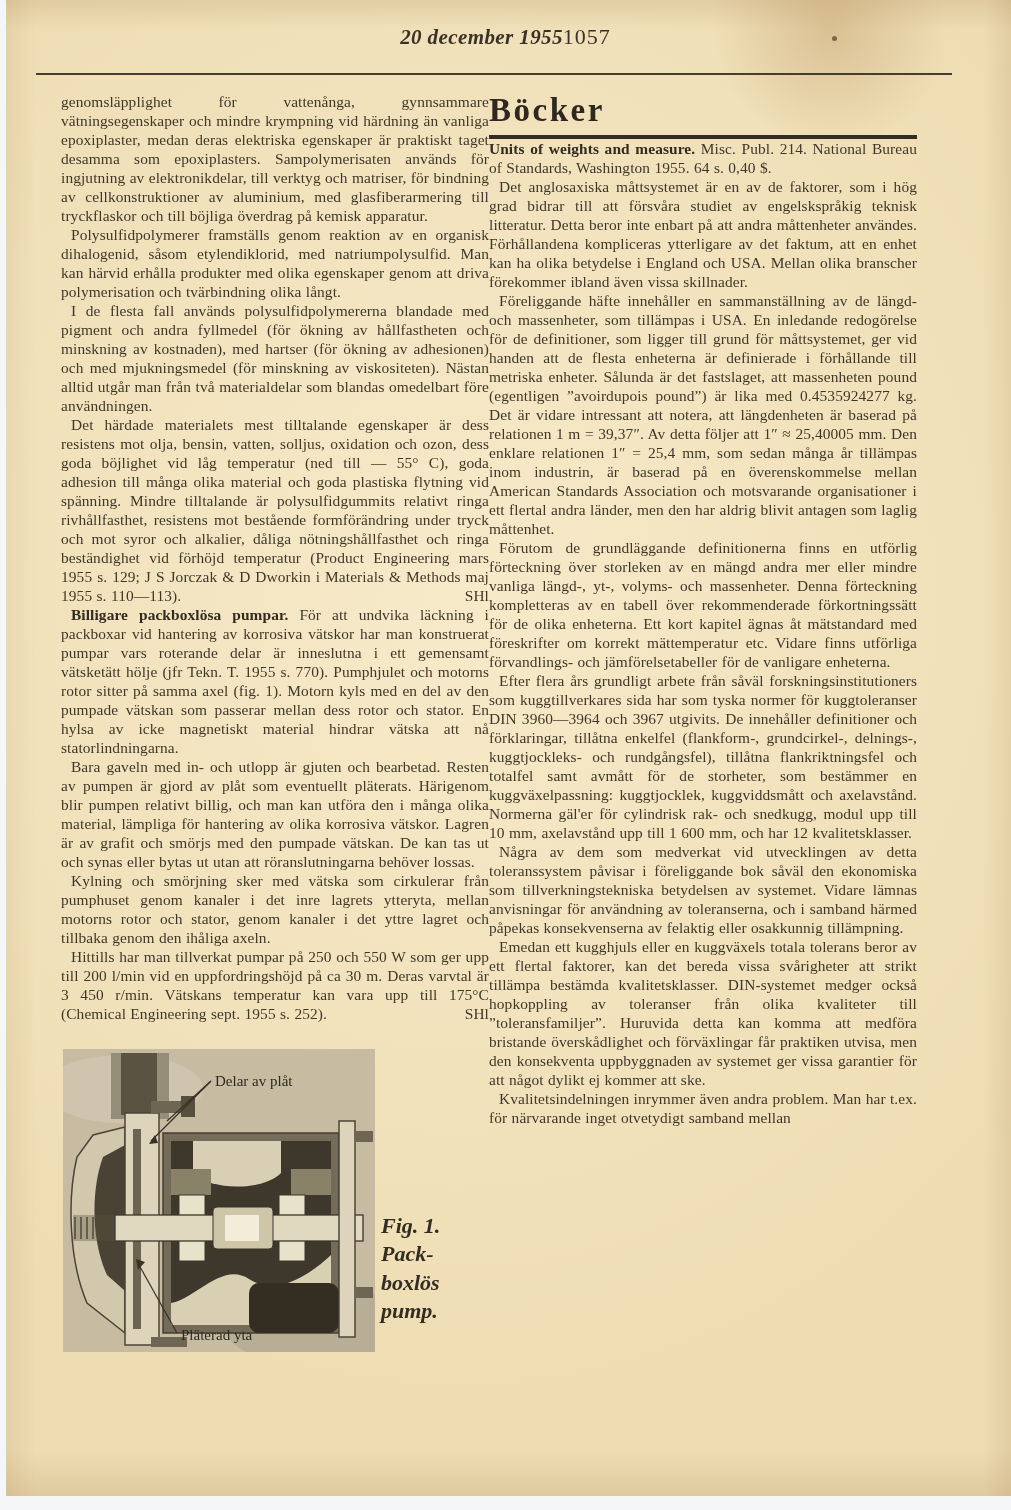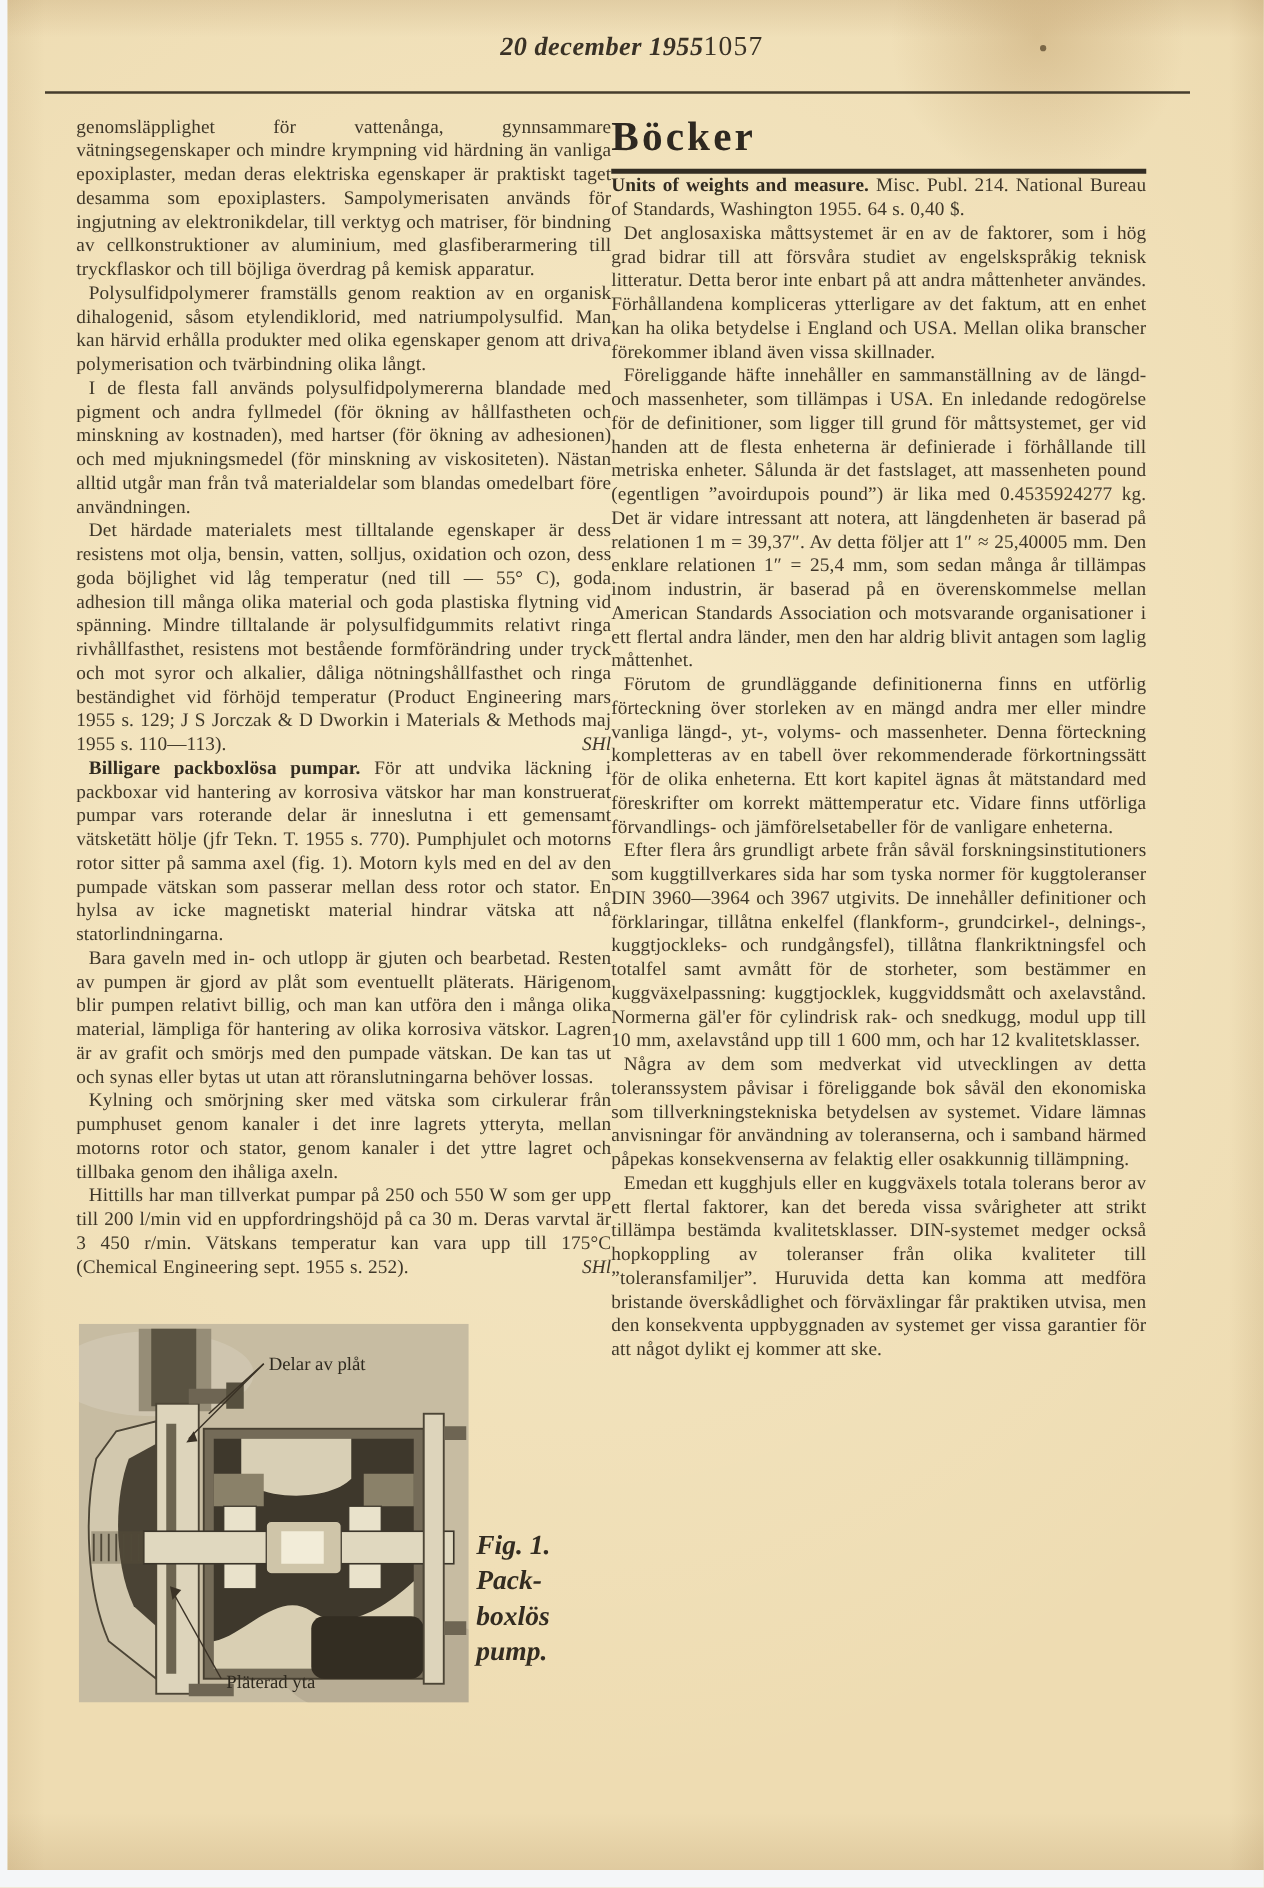"SHl" .sig { font-style: italic -> none }
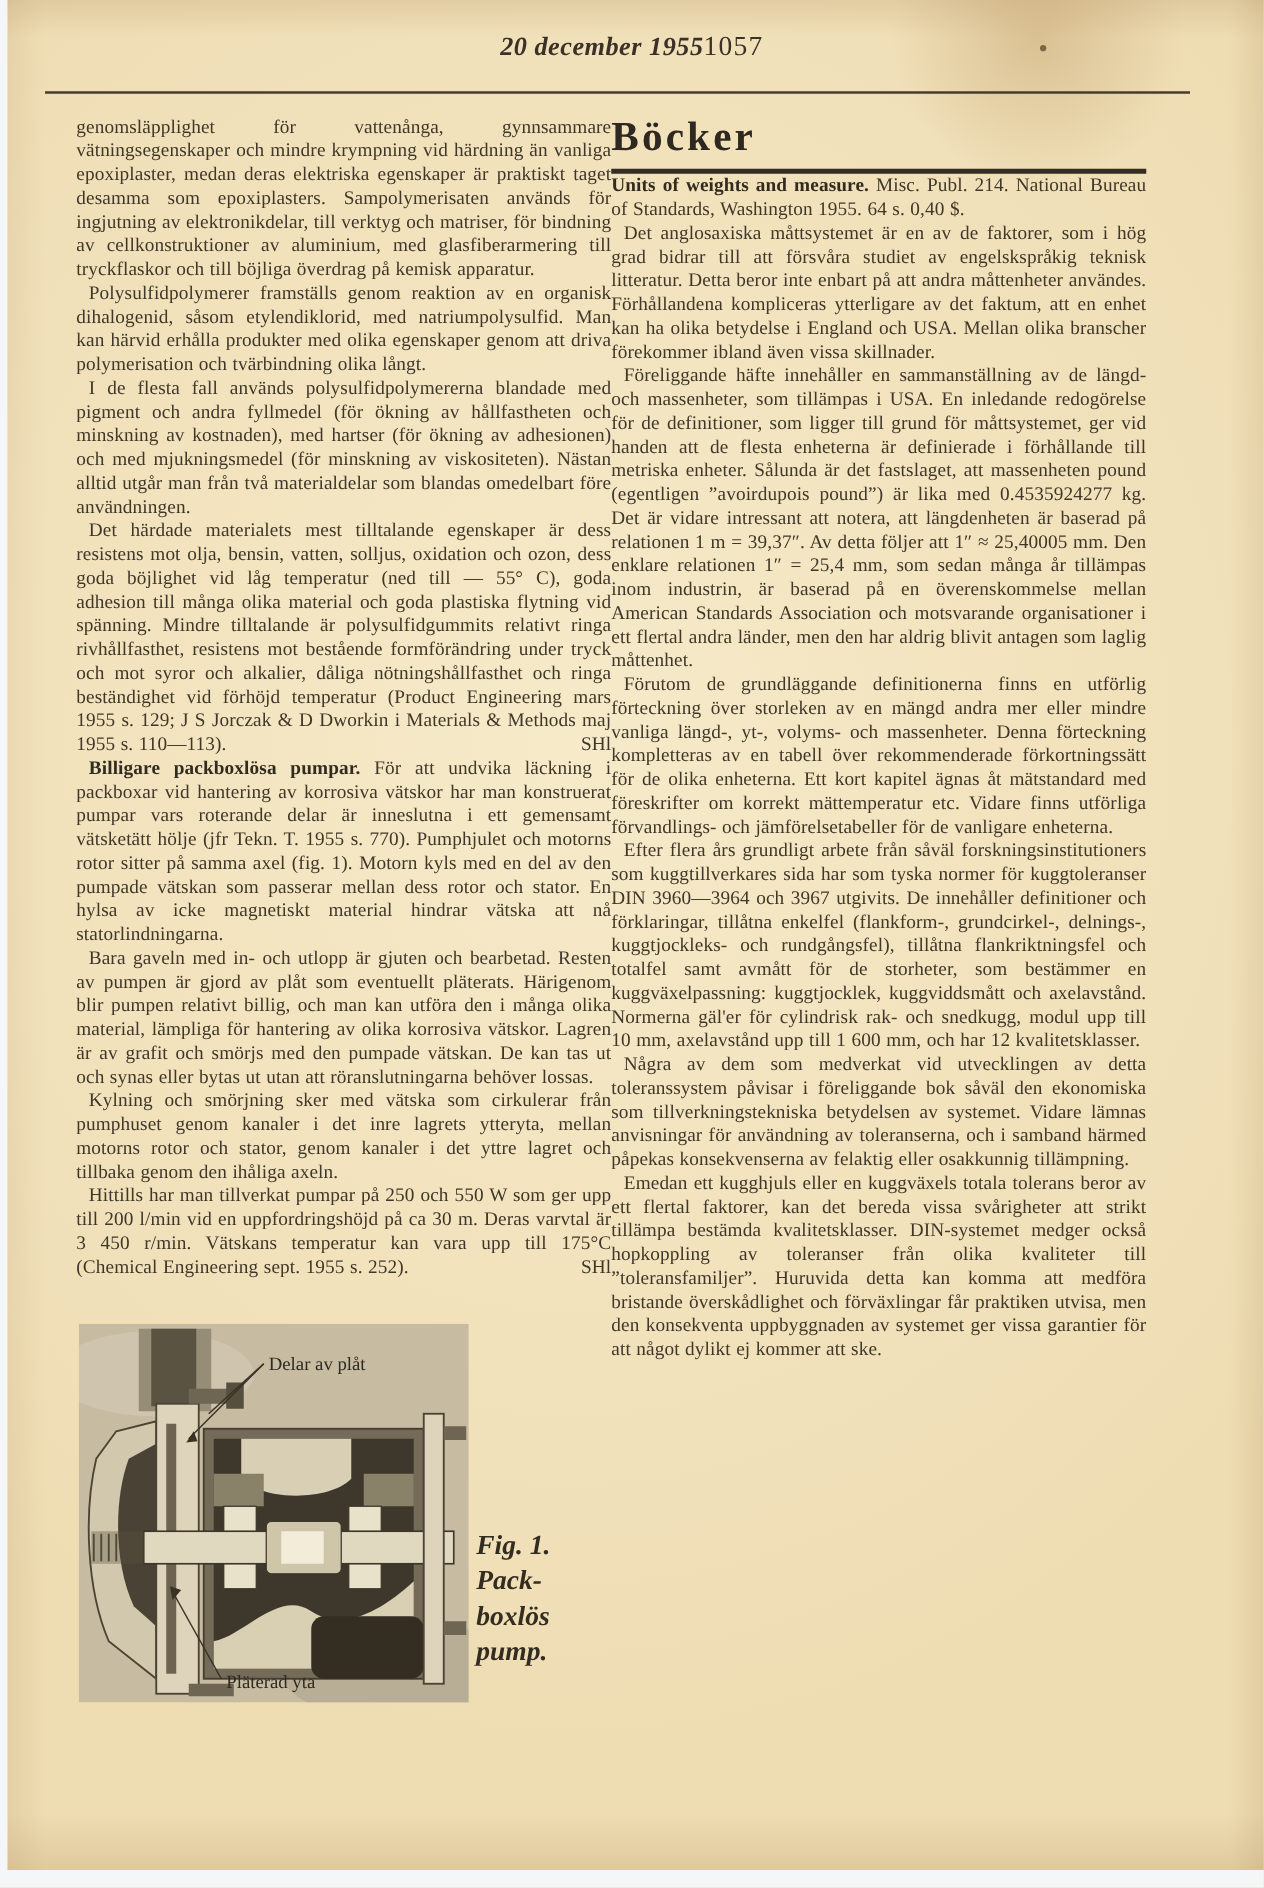"Delar av plåt" .figure { margin-top: 36px -> 26px }
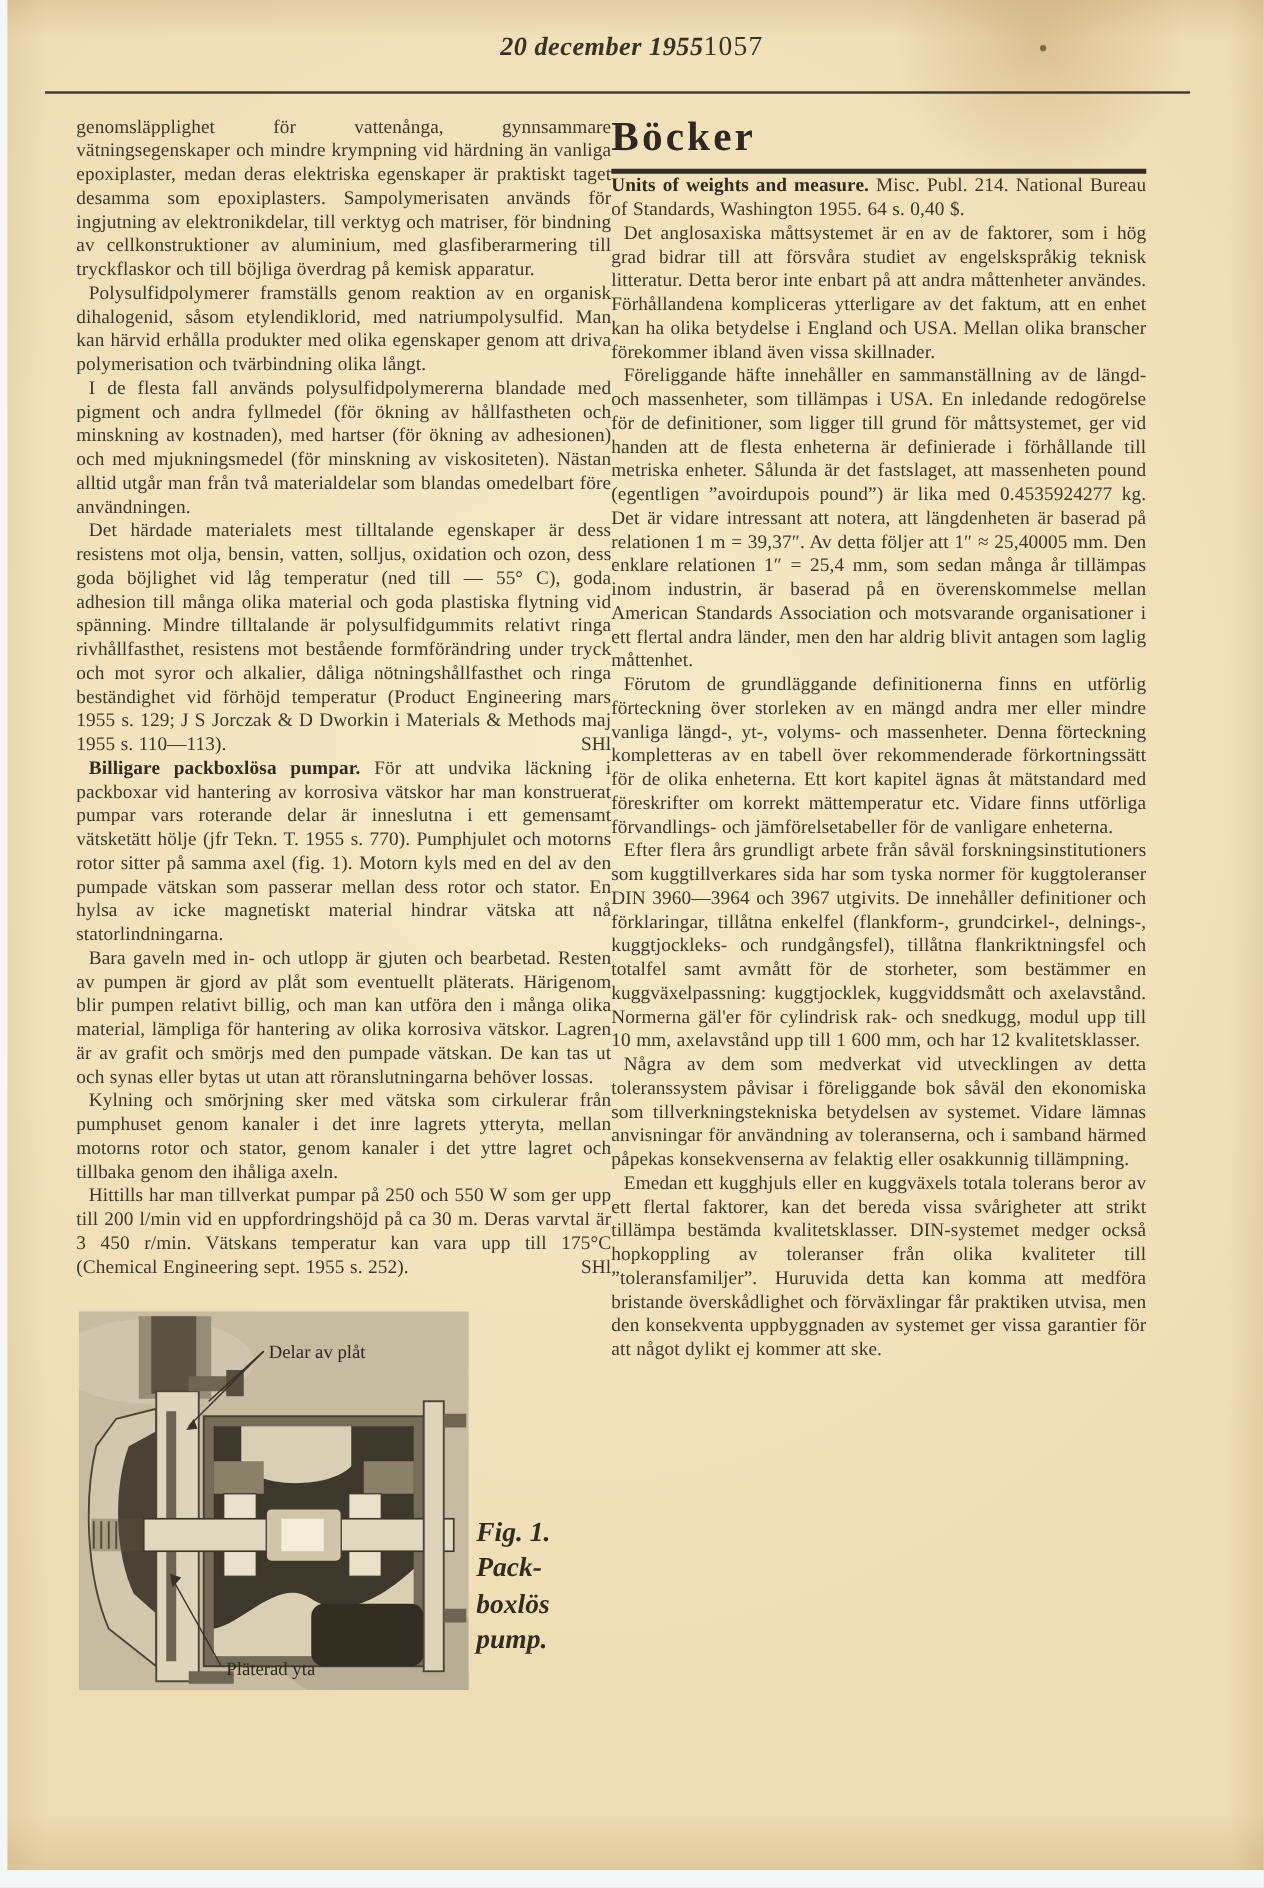"Kvalitetsindelningen inrymmer även andra" p.body { html: none -> <p>Kvalitetsindelningen inrymmer även andra problem. Man har t.ex. för närvarande inget otvetydigt samband mellan</p> }
